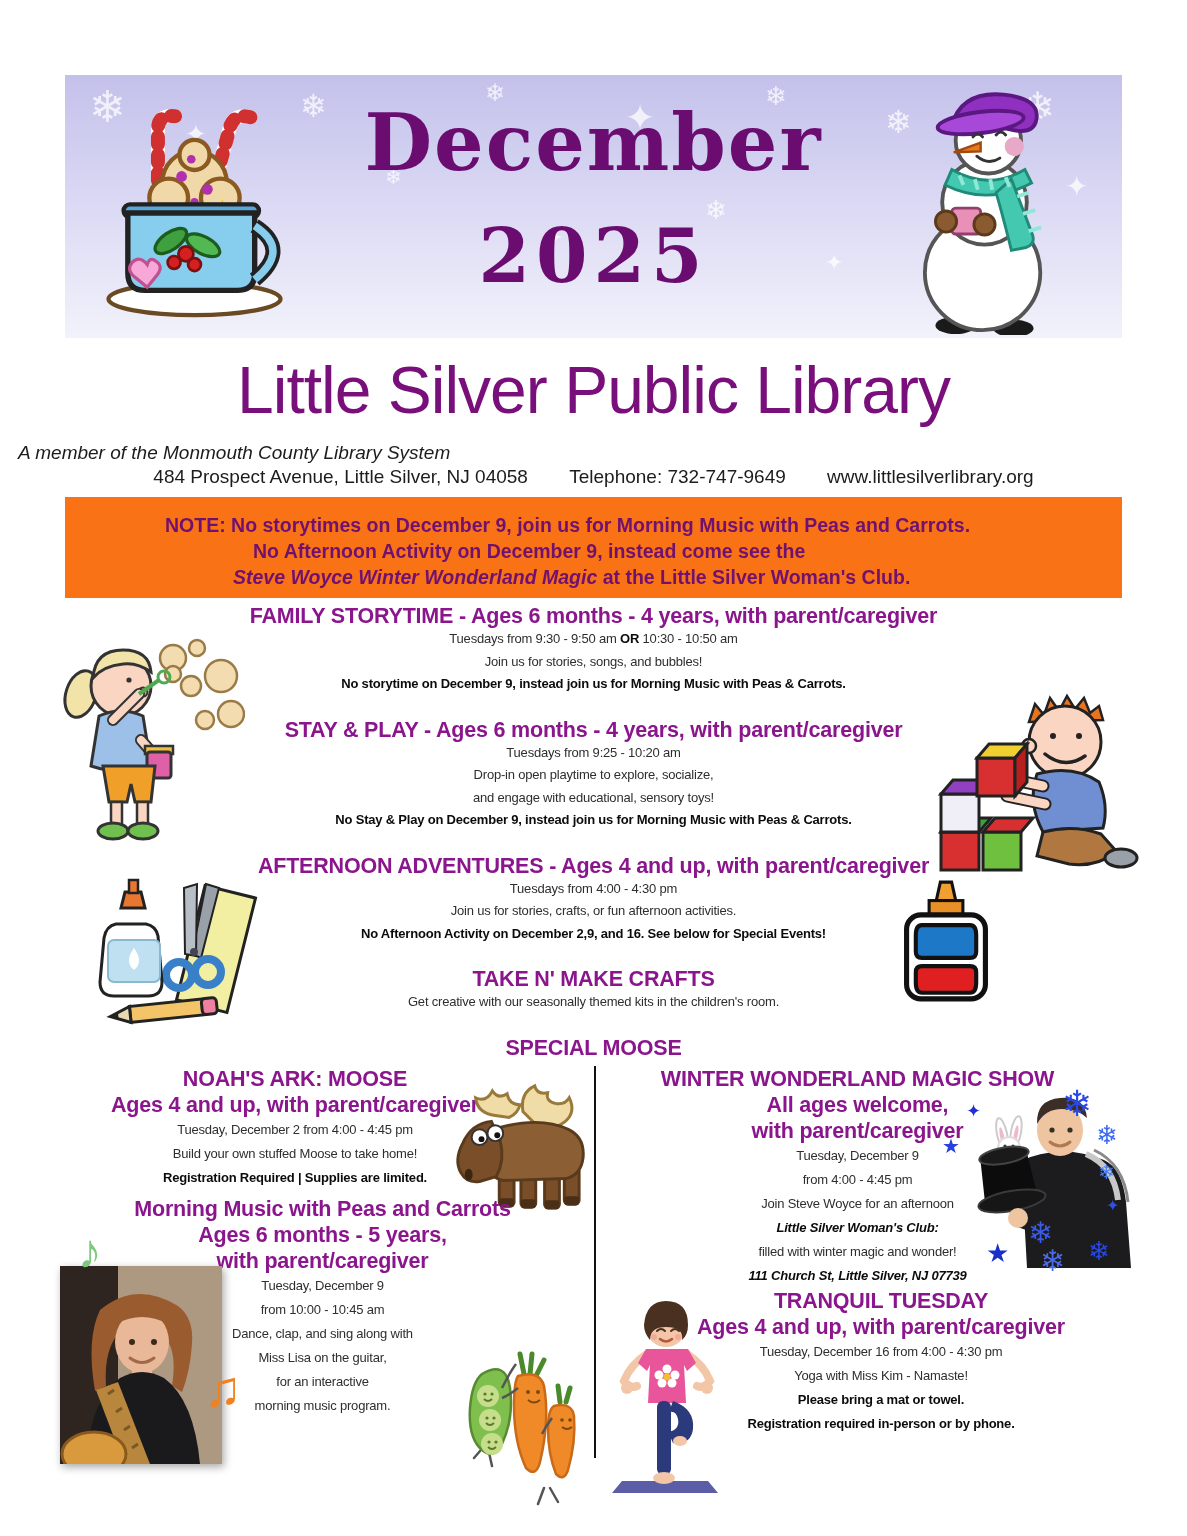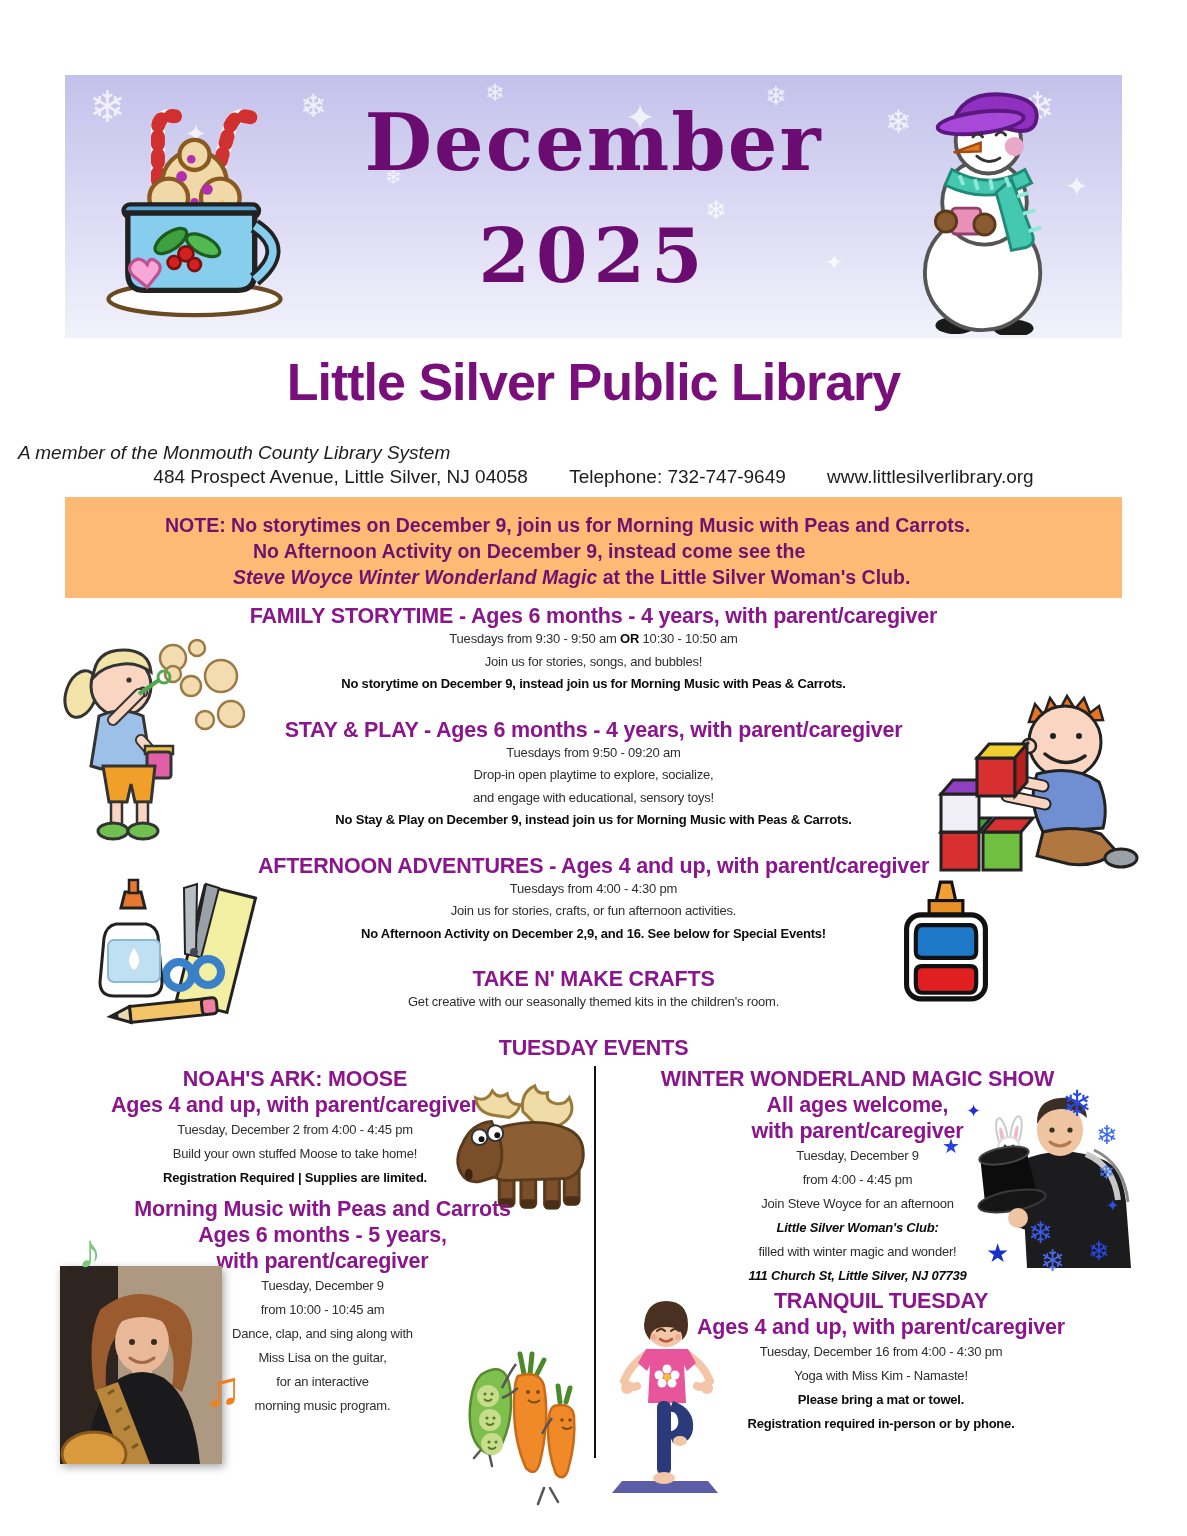"Little Silver Public Library" .lib-title { font-size: 52px -> 66px; font-weight: bold -> normal }
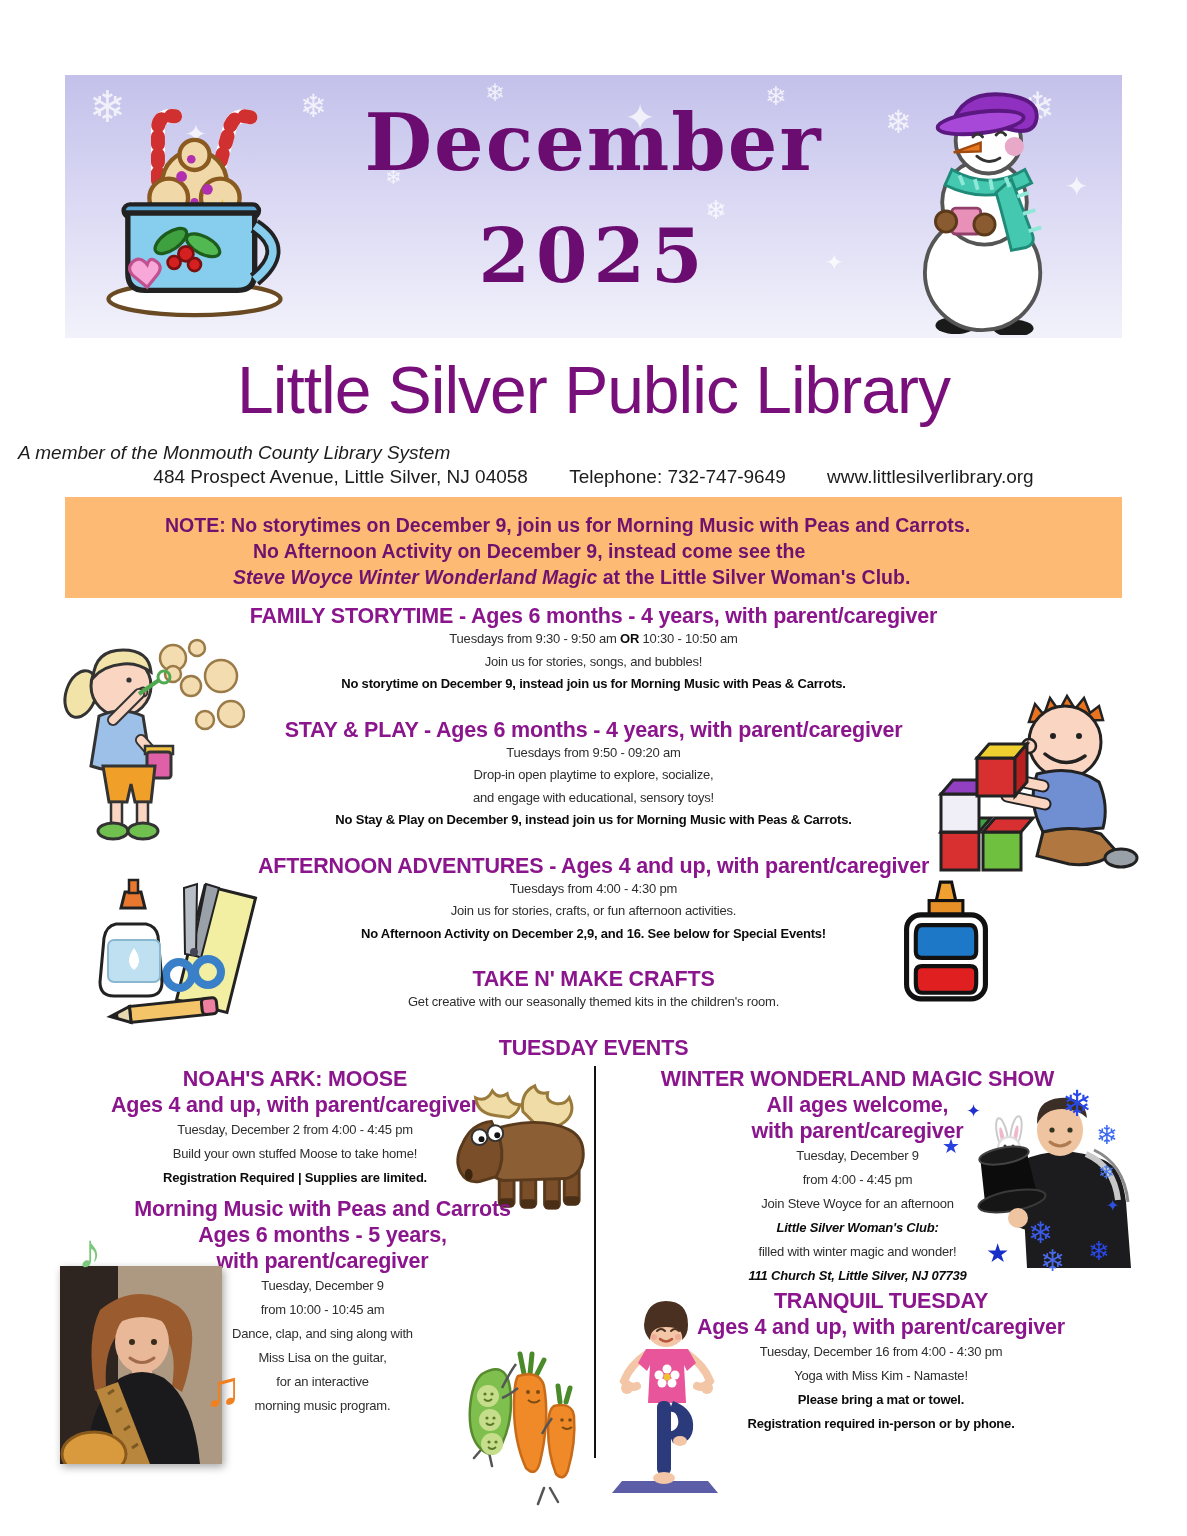"NOTE: No storytimes on December" .note-box { background: #fdba74 -> #f97316 }
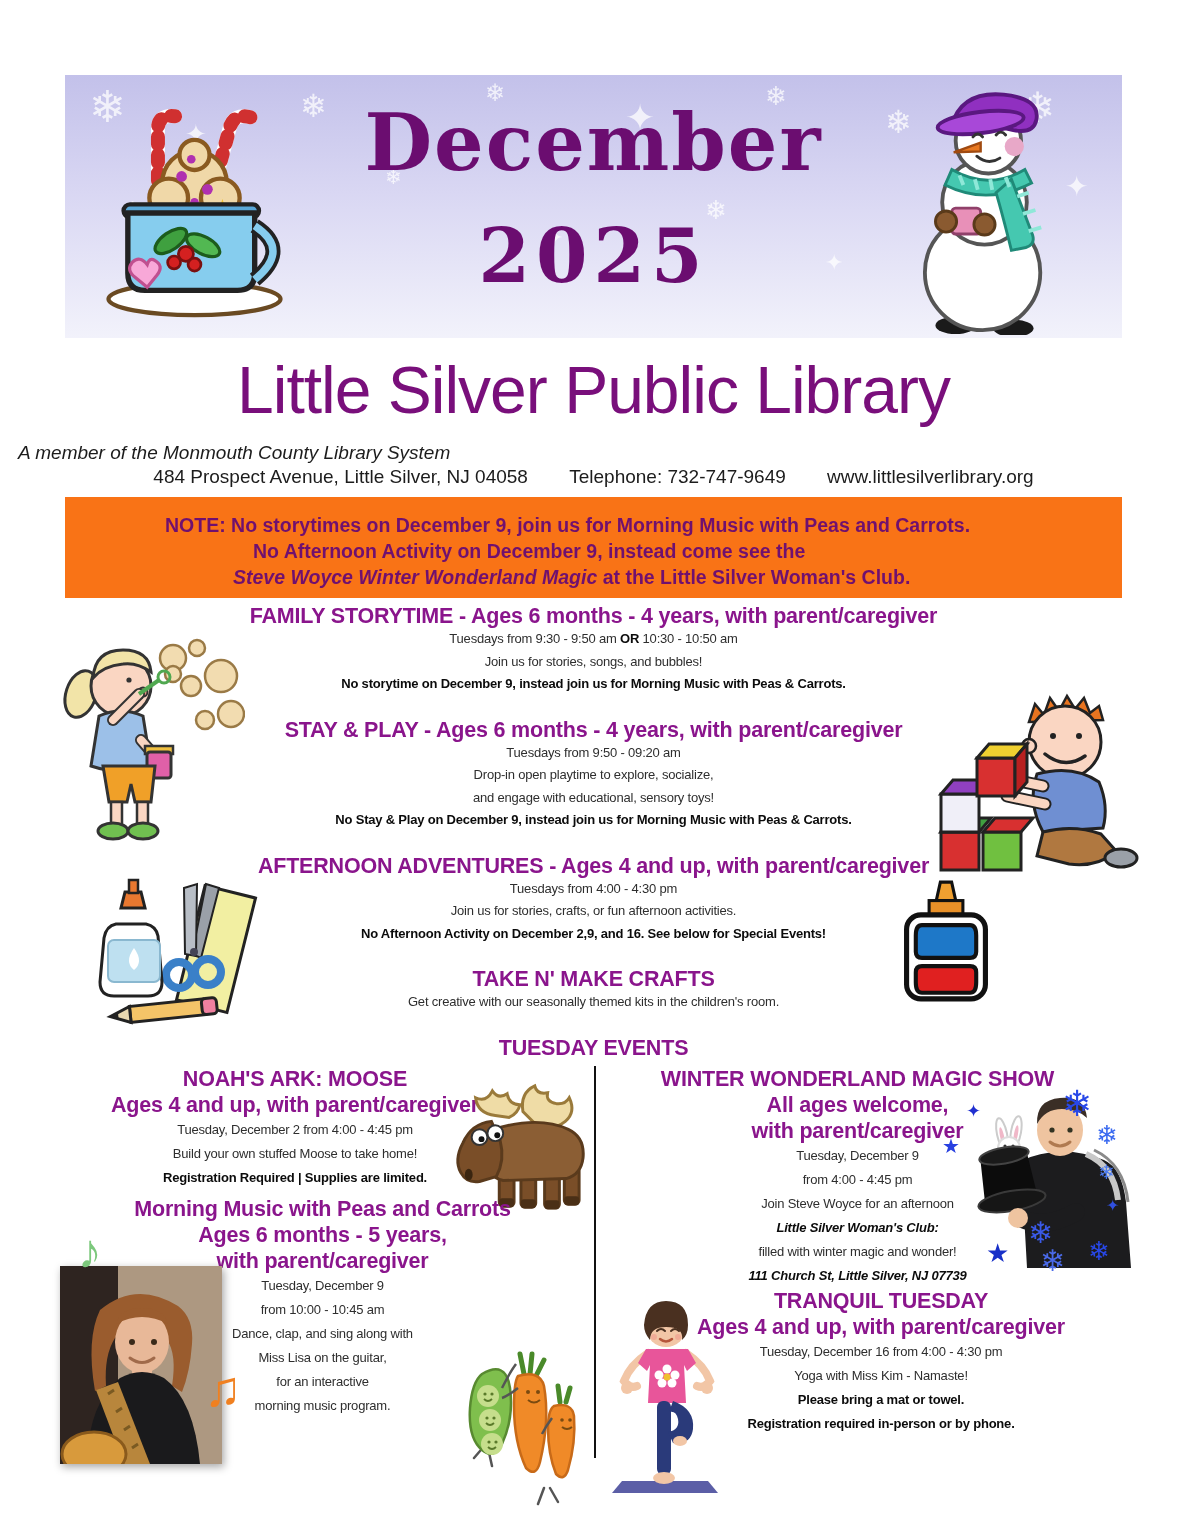"Tuesdays from 9:50 - 09:20" div.line { text: 9:50 - 09:20 -> 9:25 - 10:20 }
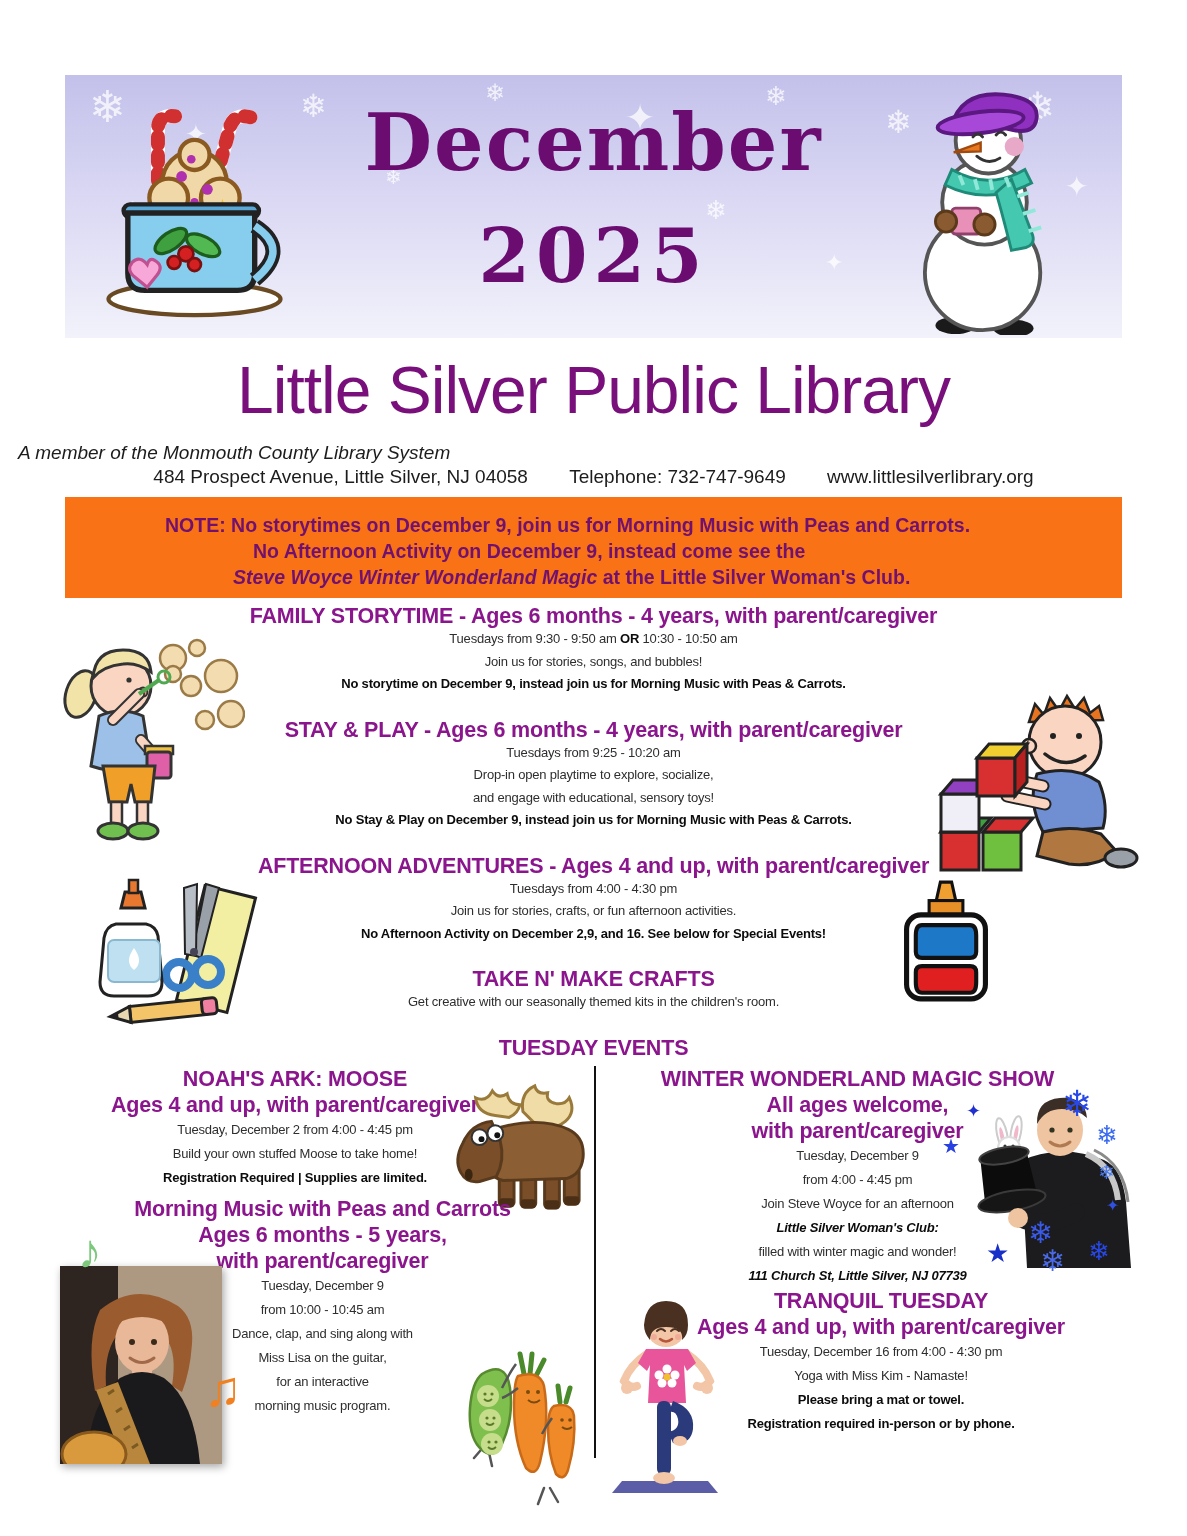"TUESDAY EVENTS" div.sec-title { text: TUESDAY EVENTS -> SPECIAL MOOSE }
